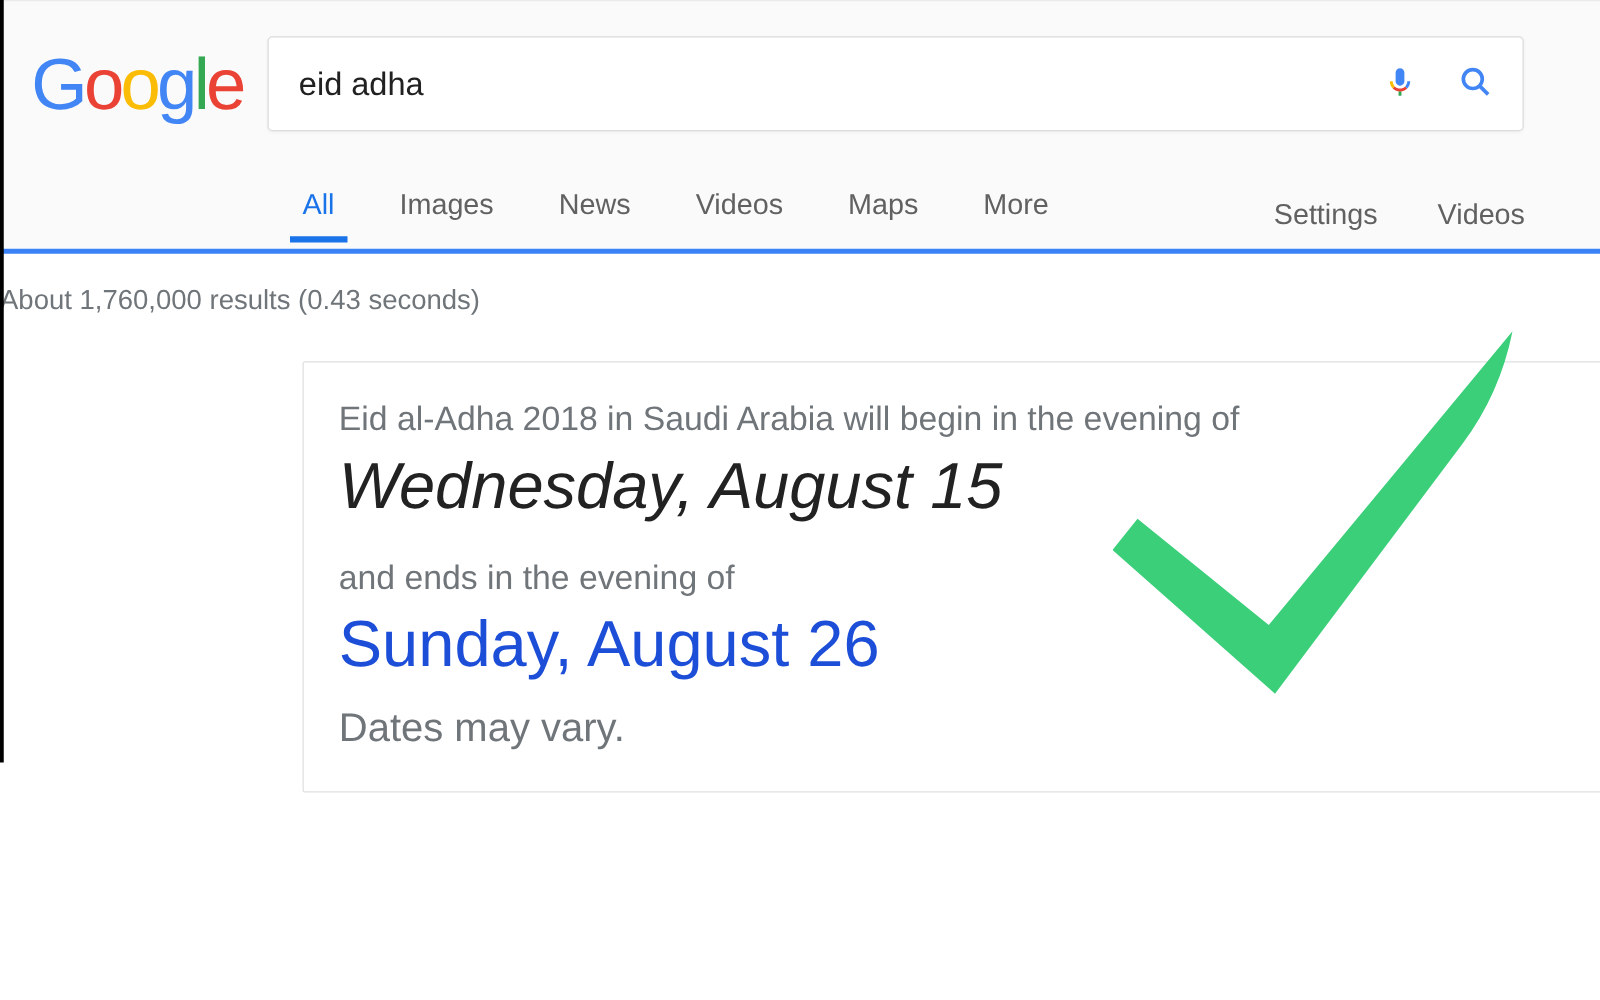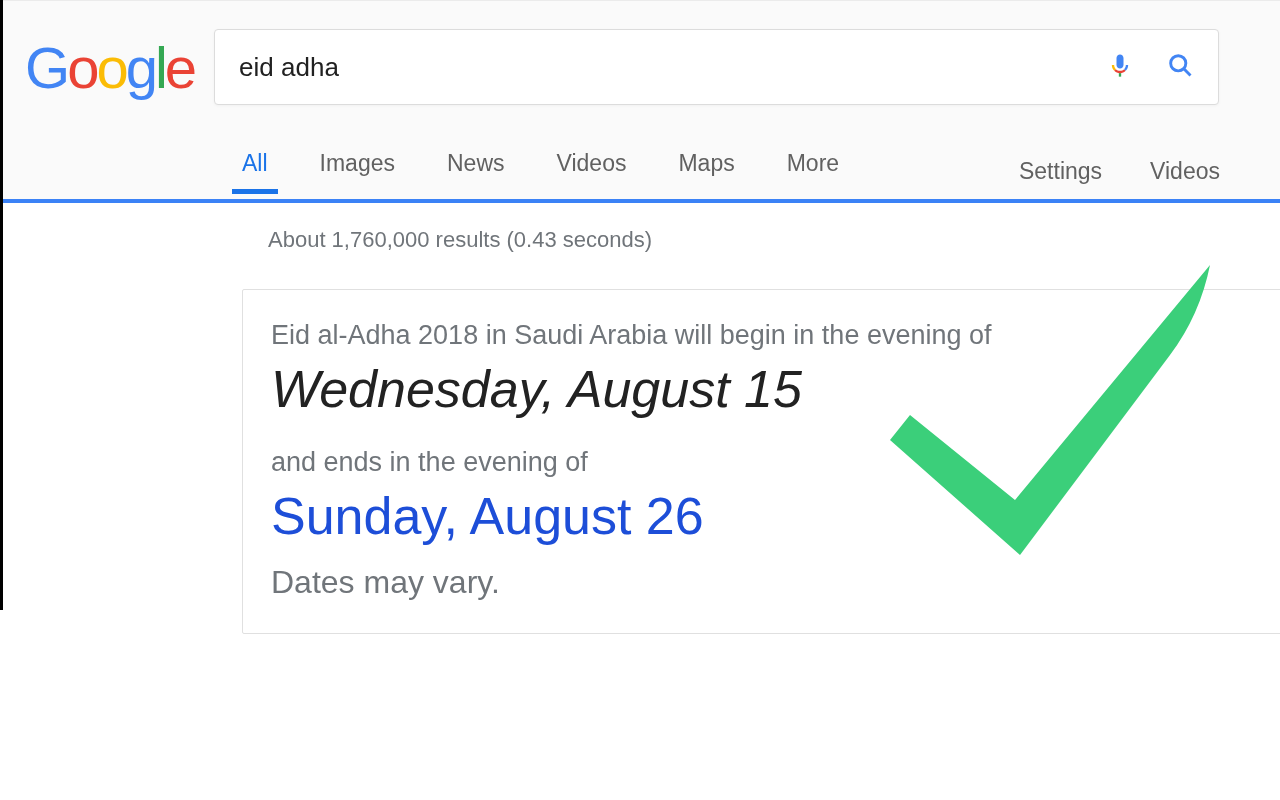"About 1,760,000 results (0.43 seconds)" .results-stats { padding-left: 268px -> none }
